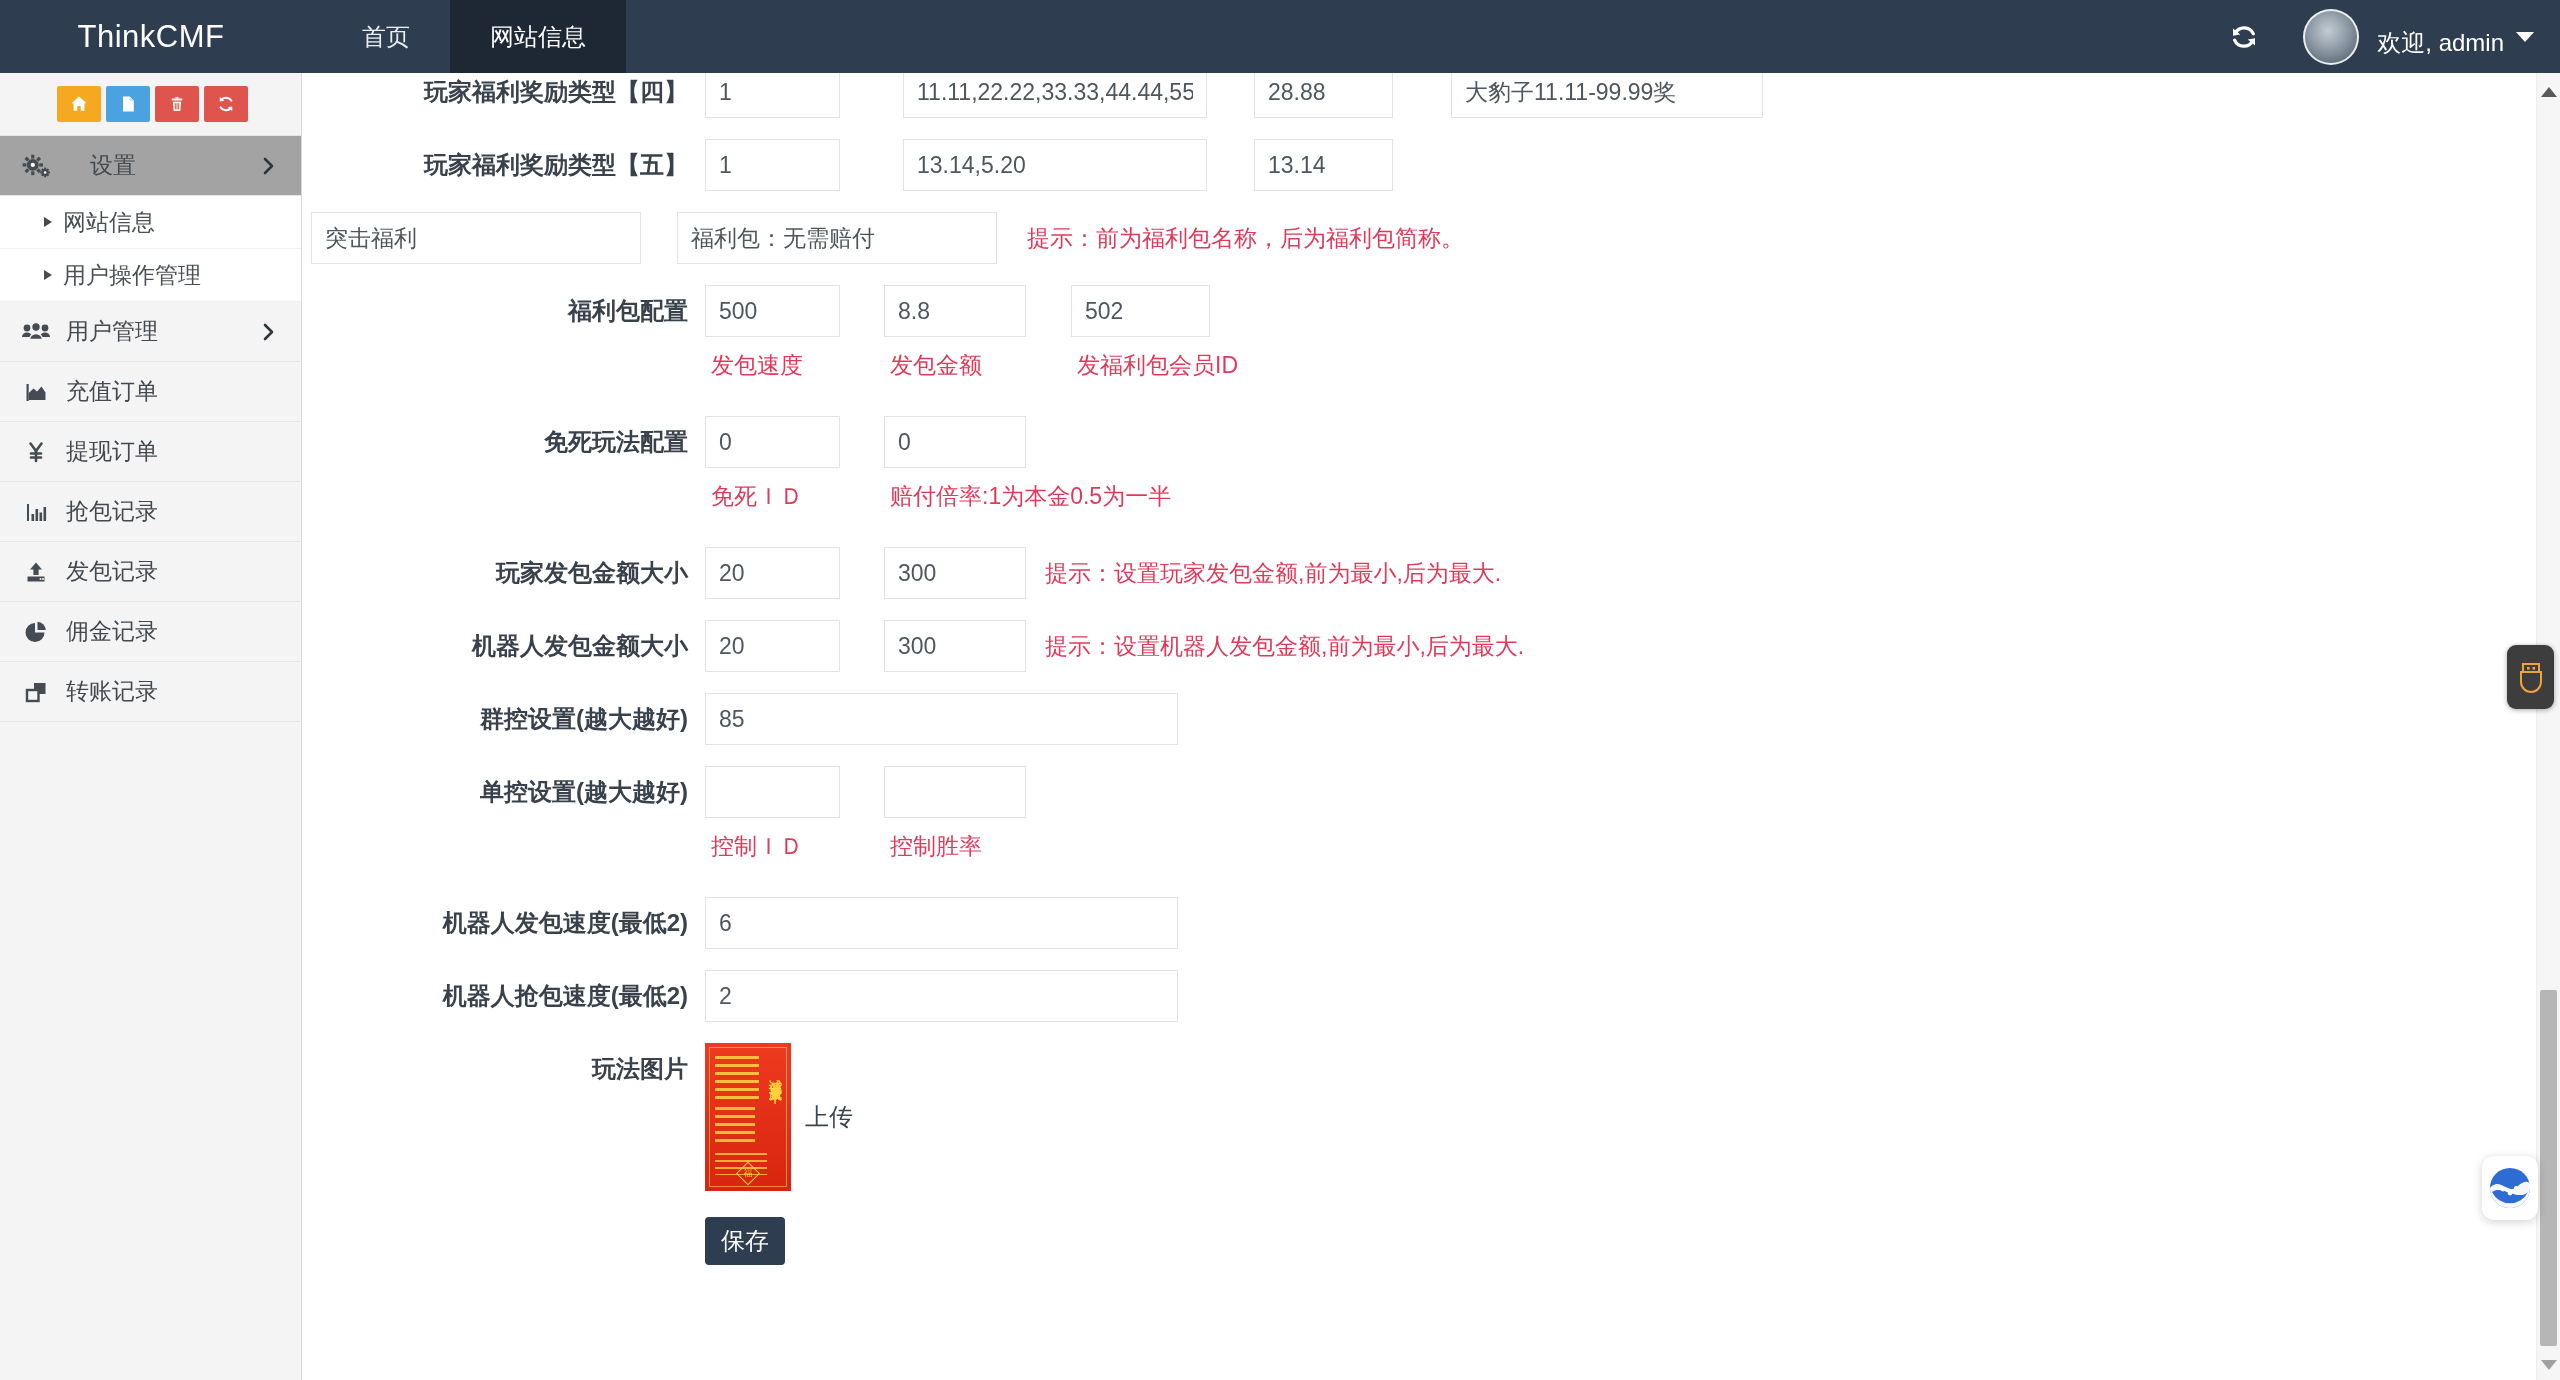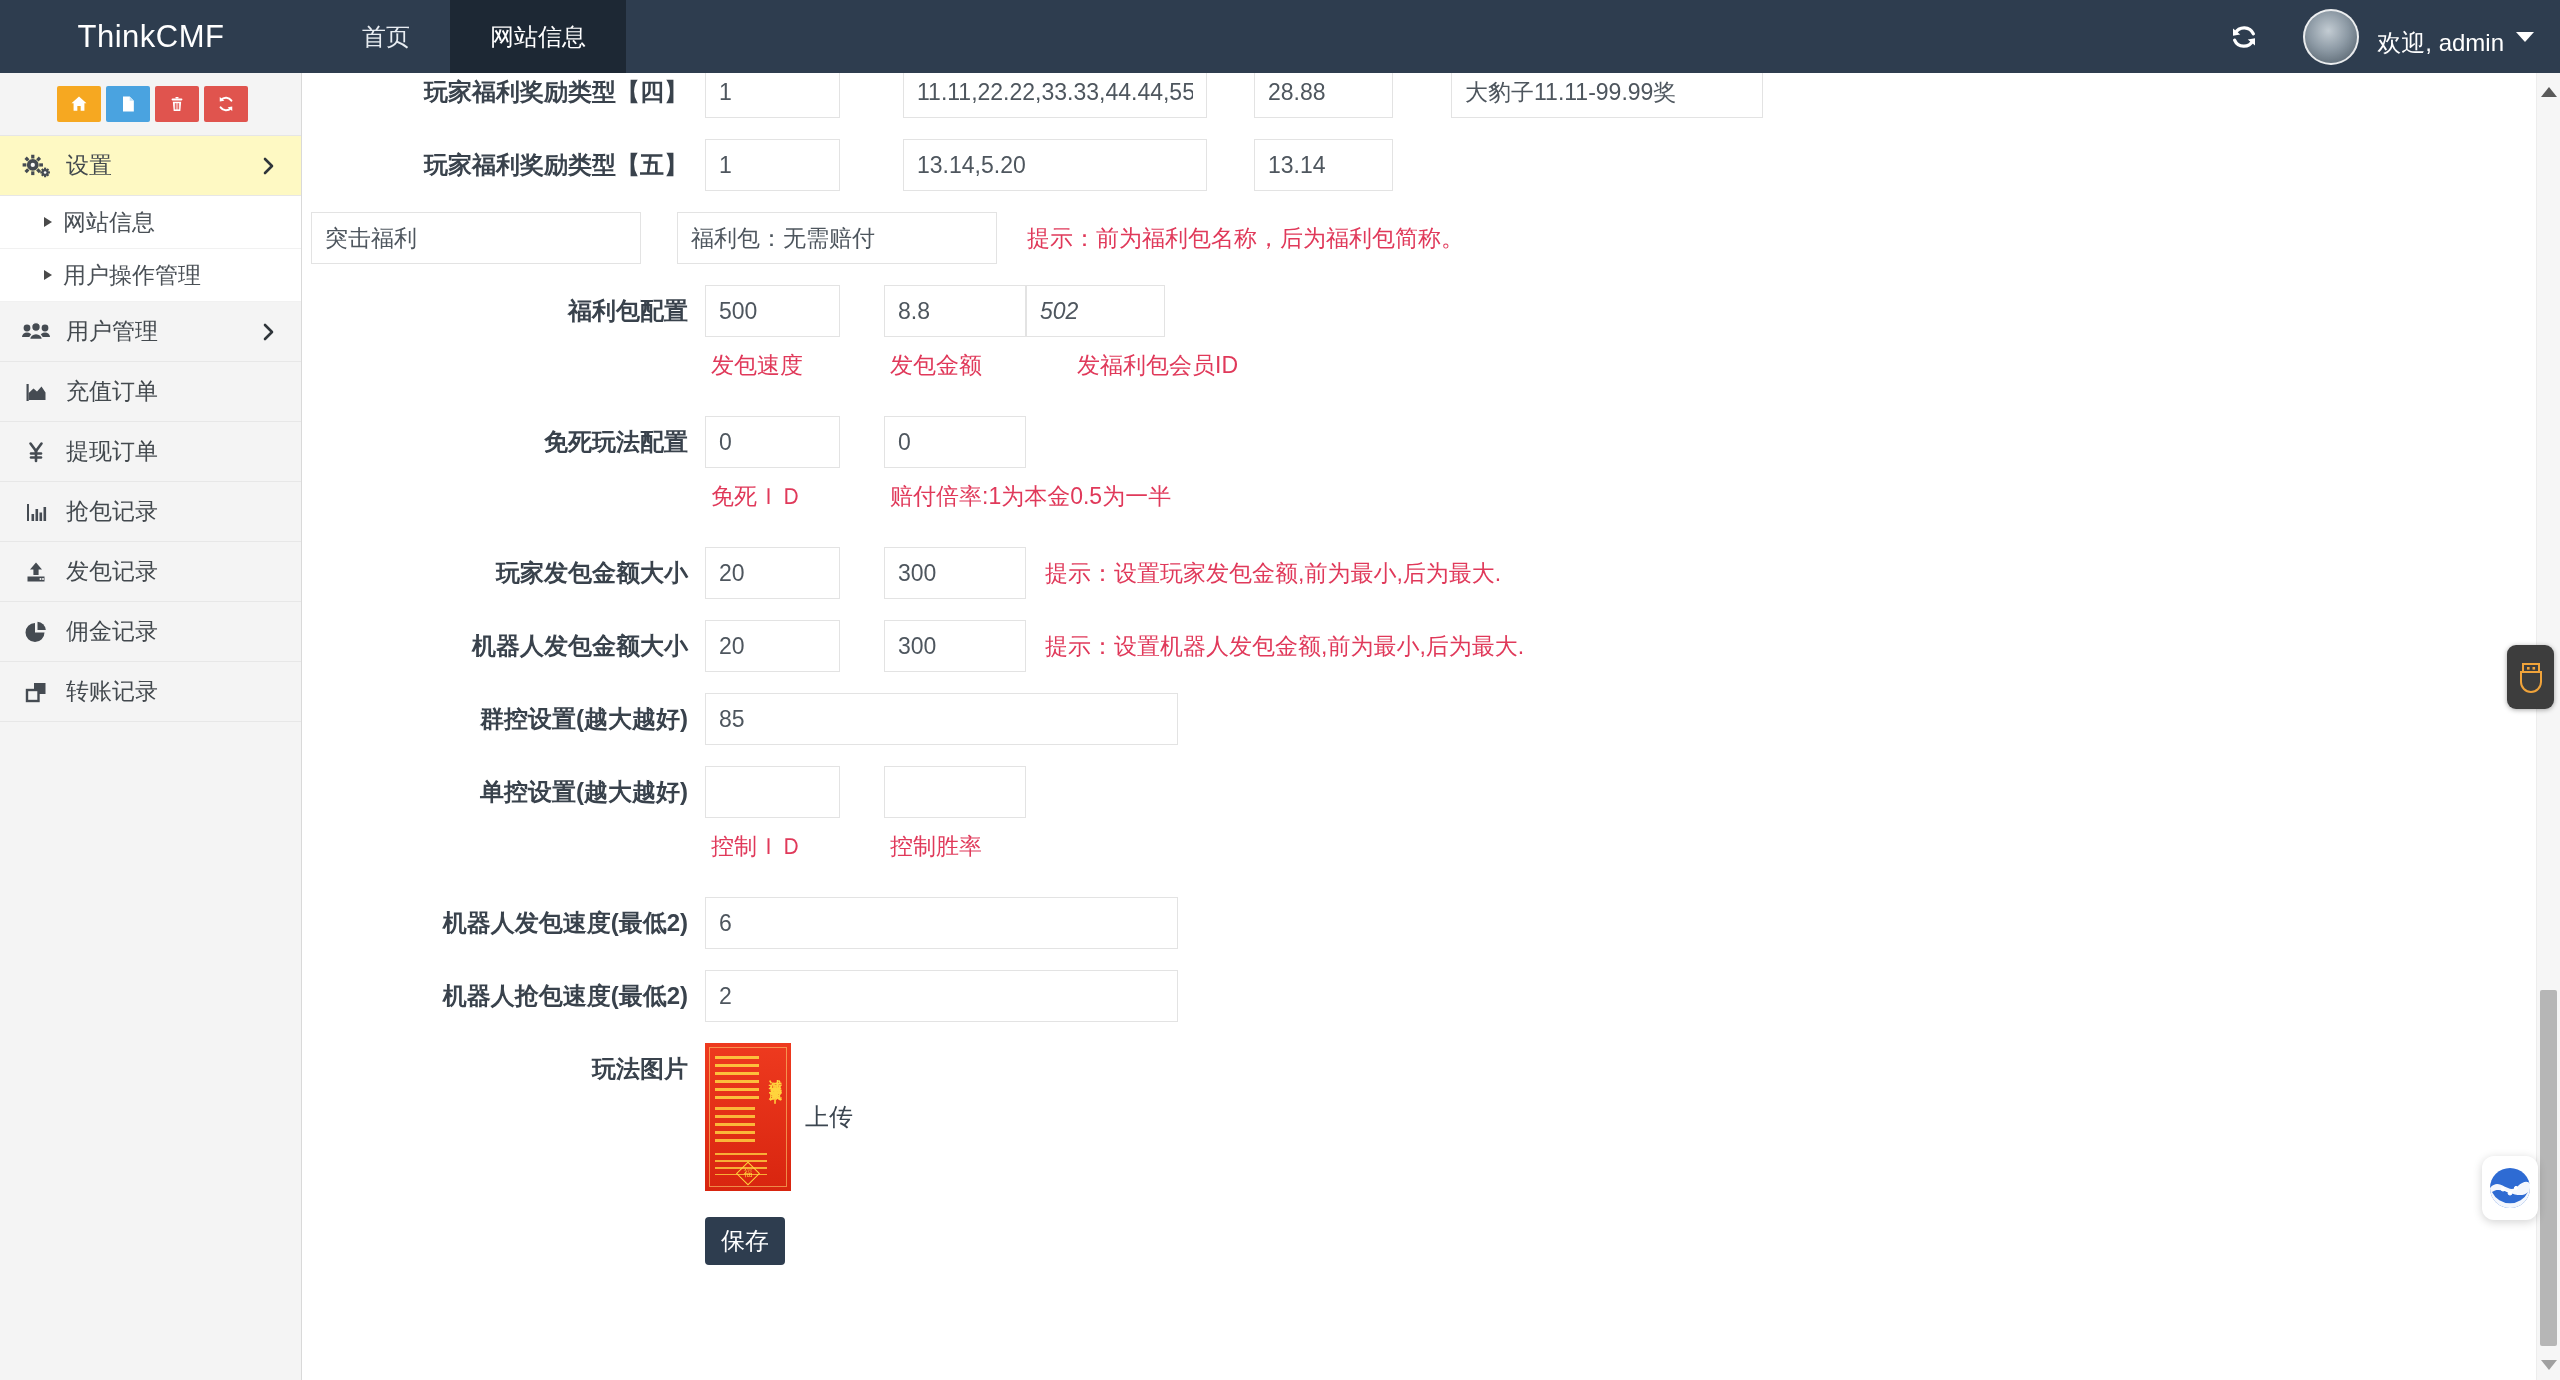"设置" .menu-item.open { background: #fef9c3 -> #a3a3a3; gap: none -> 24px }
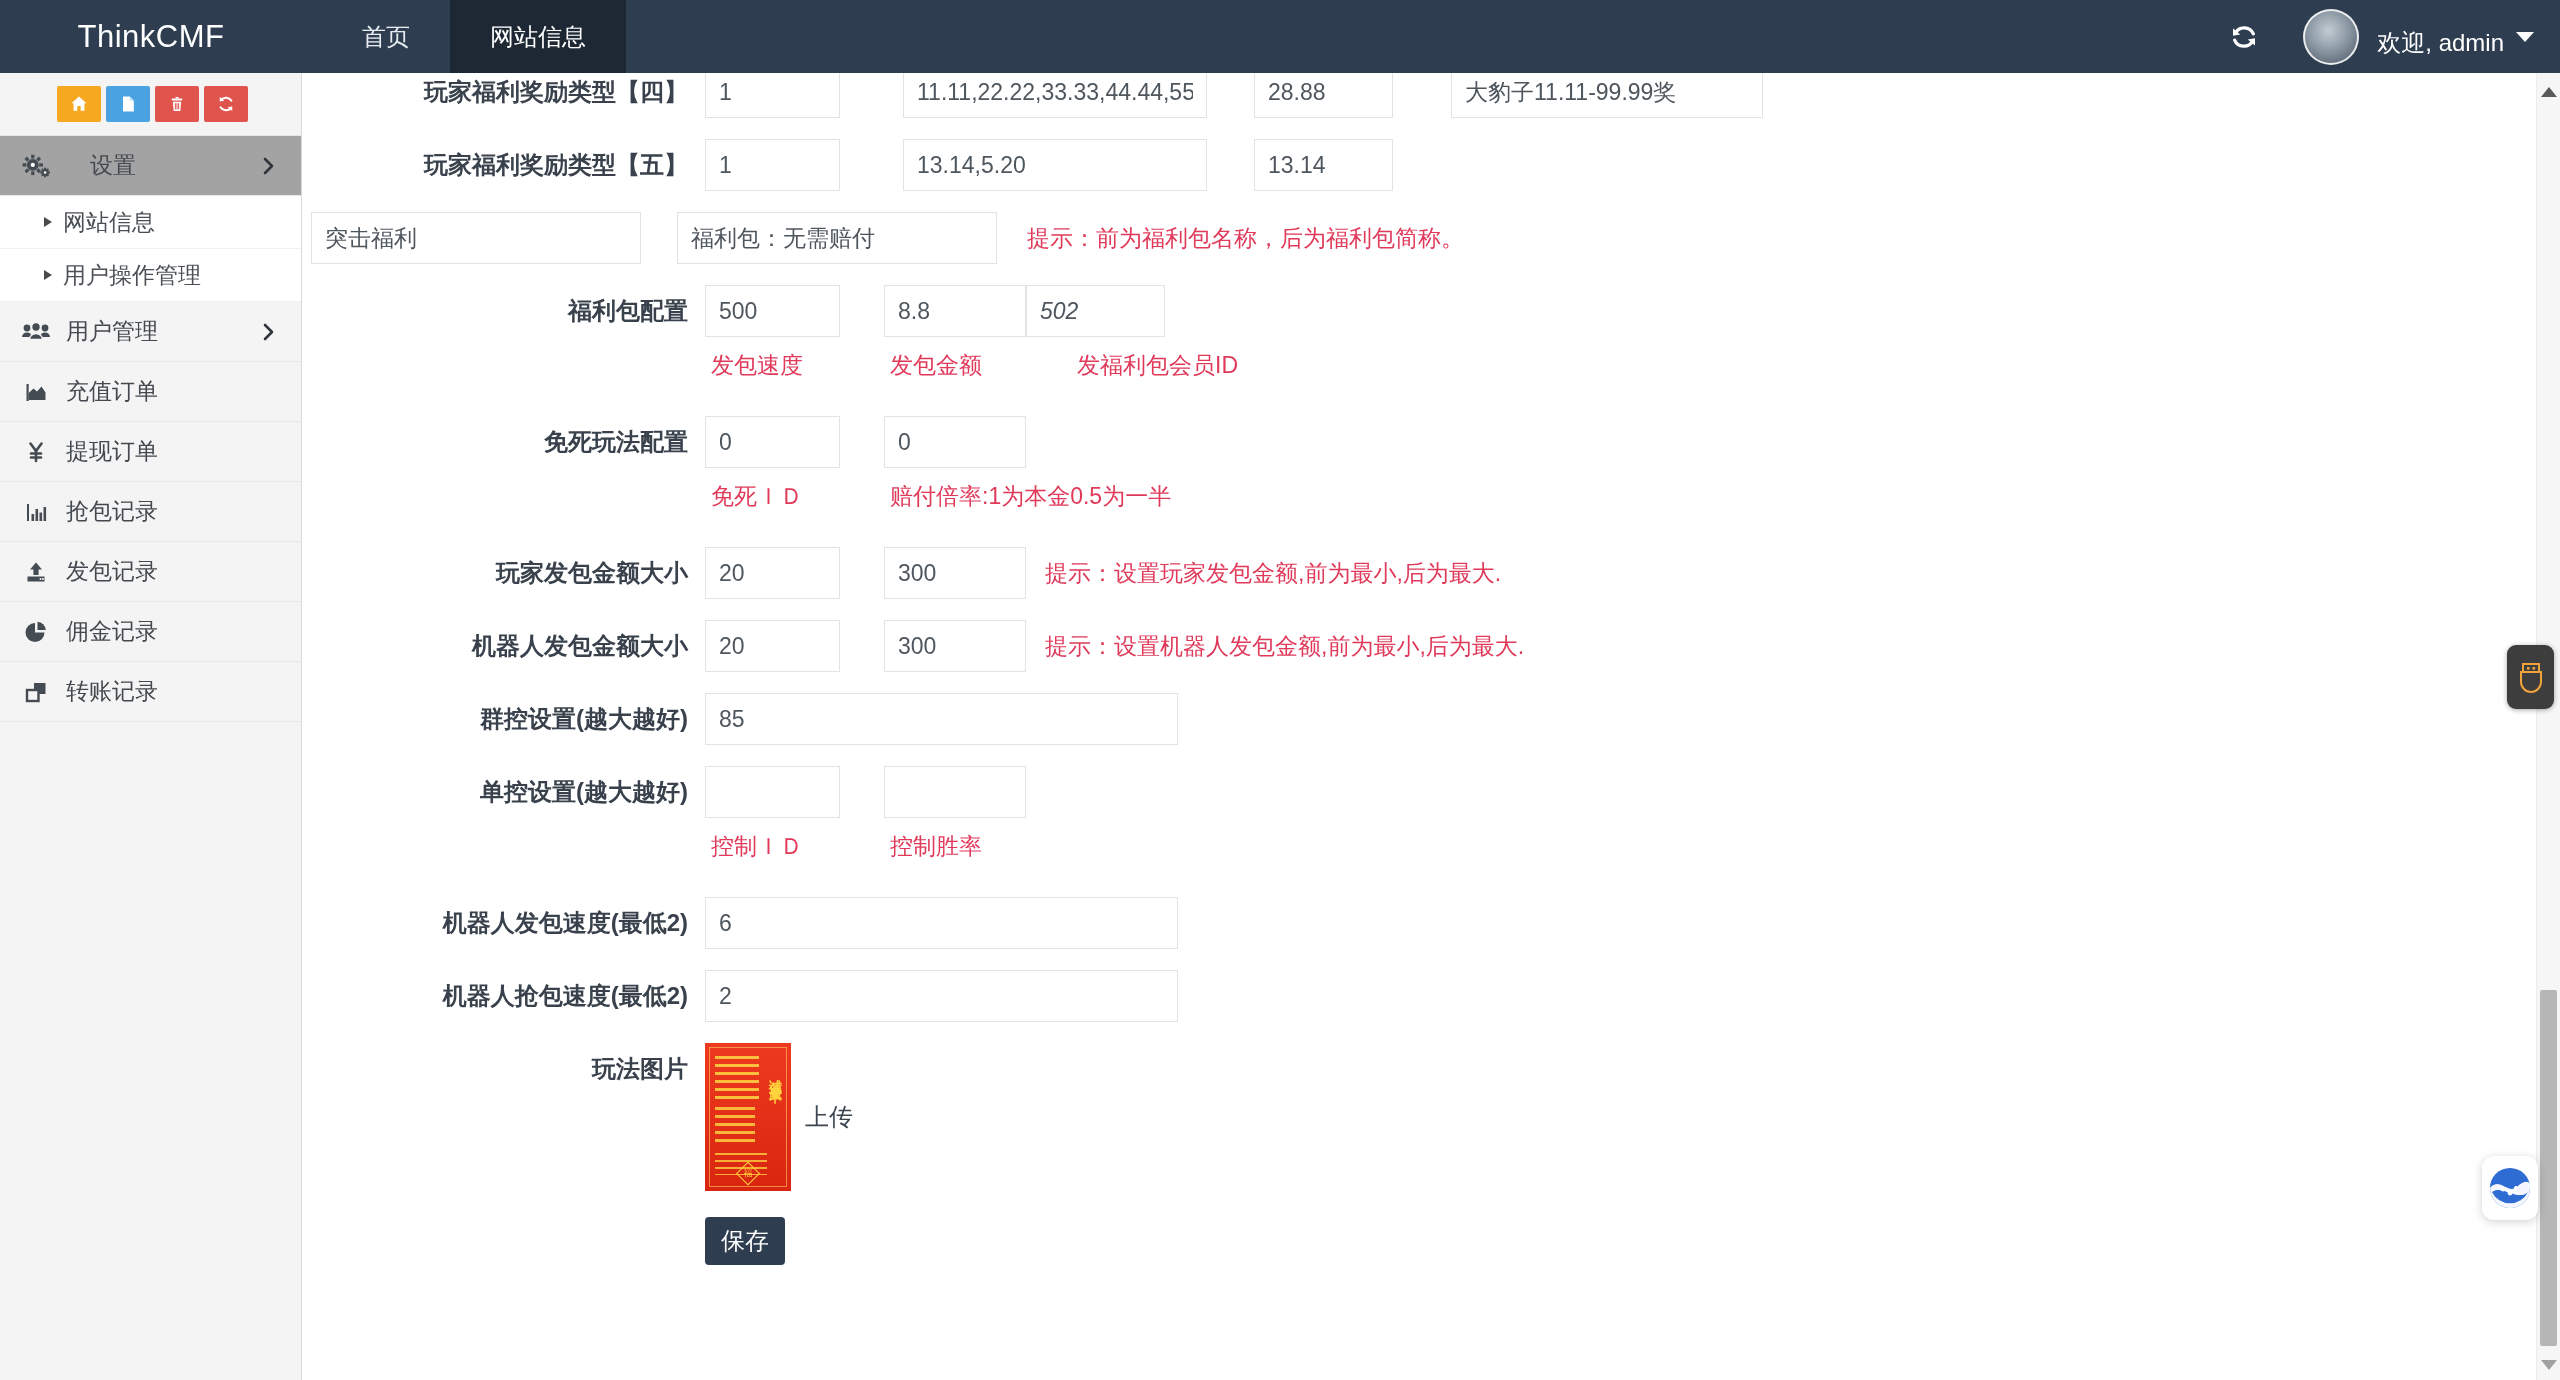"502" .ml45 { font-style: italic -> none; margin-left: none -> 45px }
